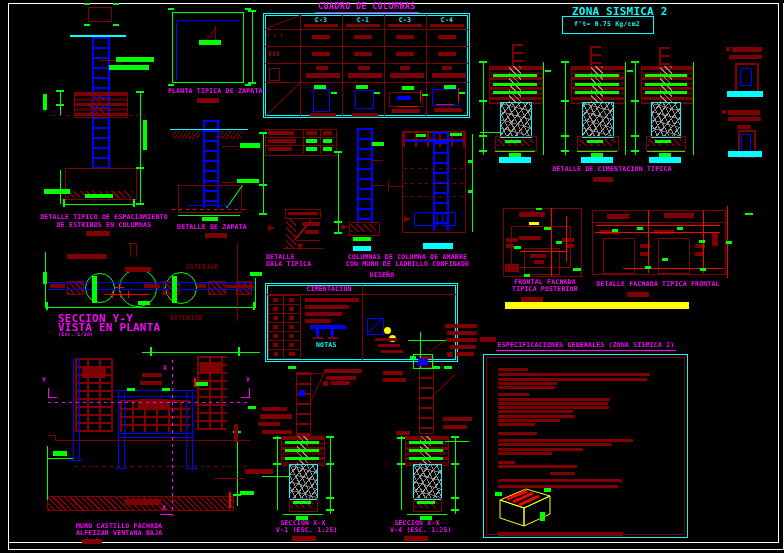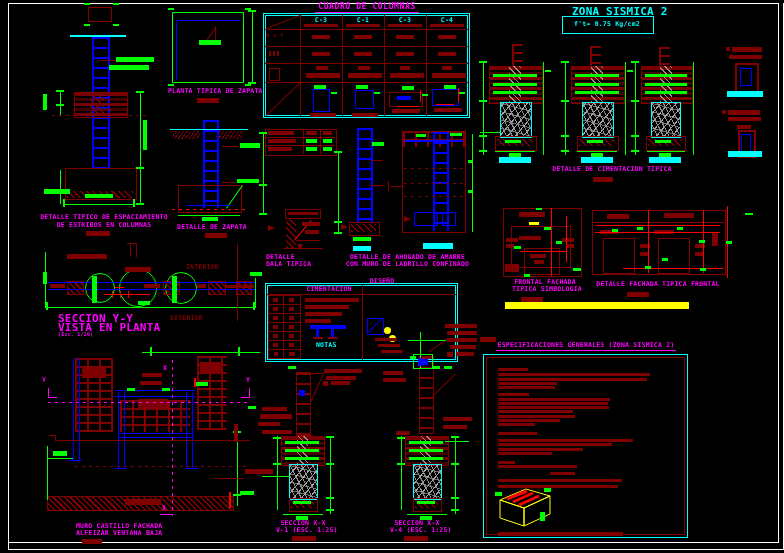"DETALLE DE AHOGADO DE AMARRE" span.t { text: DETALLE DE AHOGADO -> COLUMNAS DE COLUMNA }
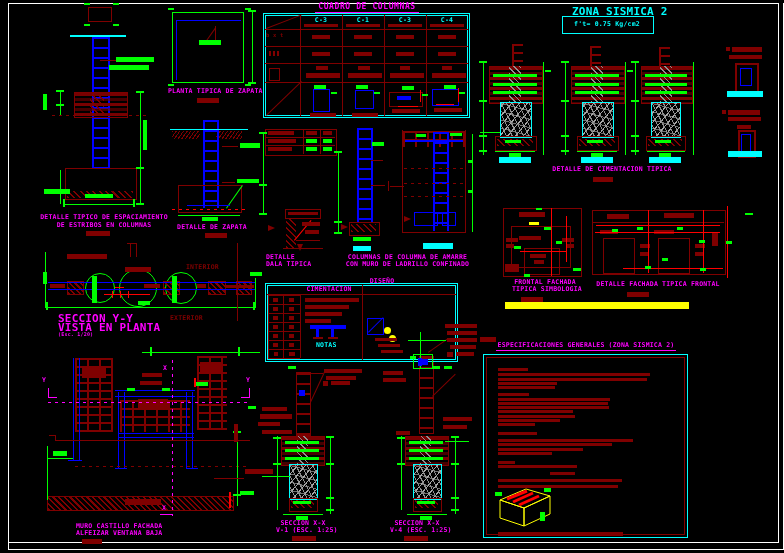"DISEÑO" span.t { top: 278px -> 272px }
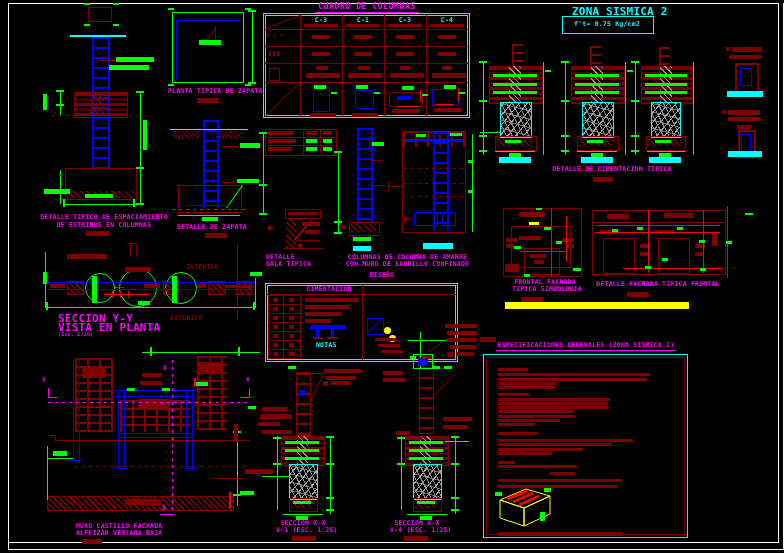"TIPICA SIMBOLOGIA" span.t { text: SIMBOLOGIA -> POSTERIOR }
